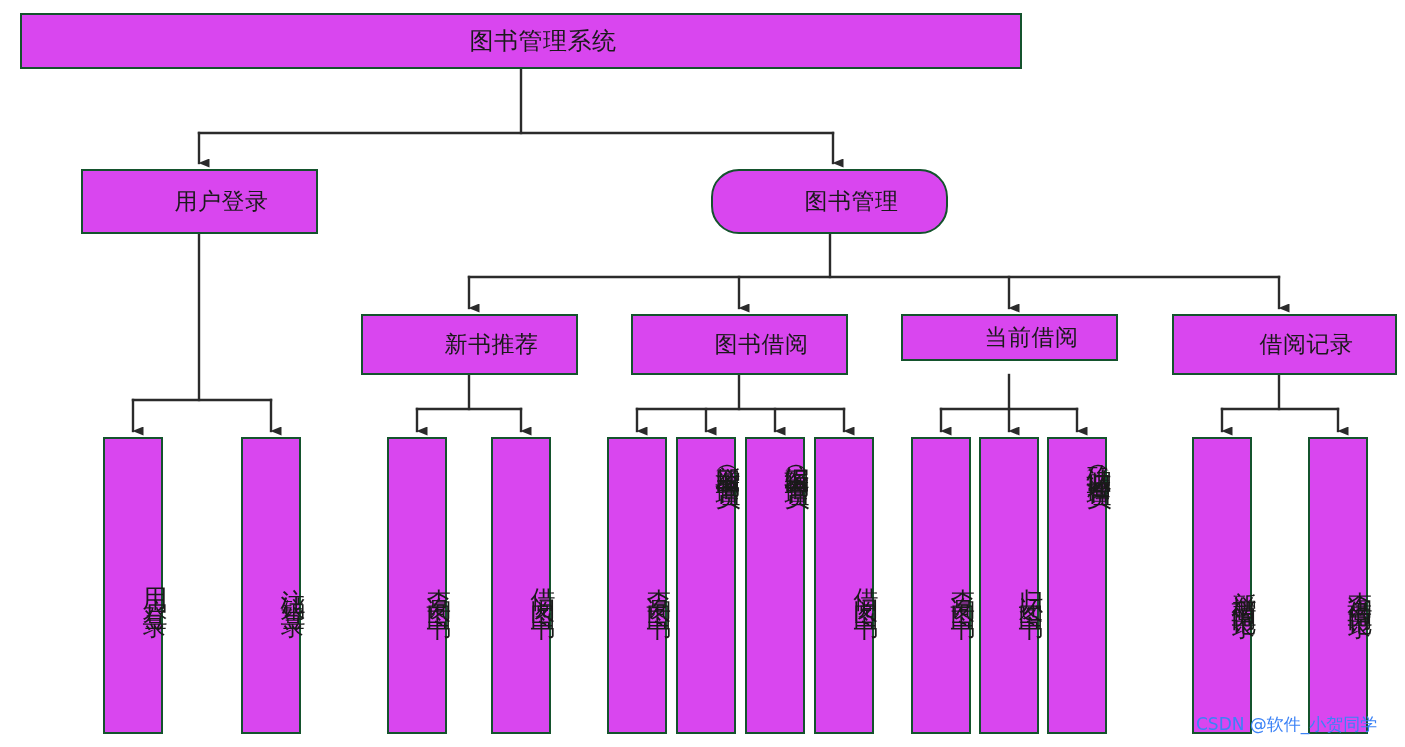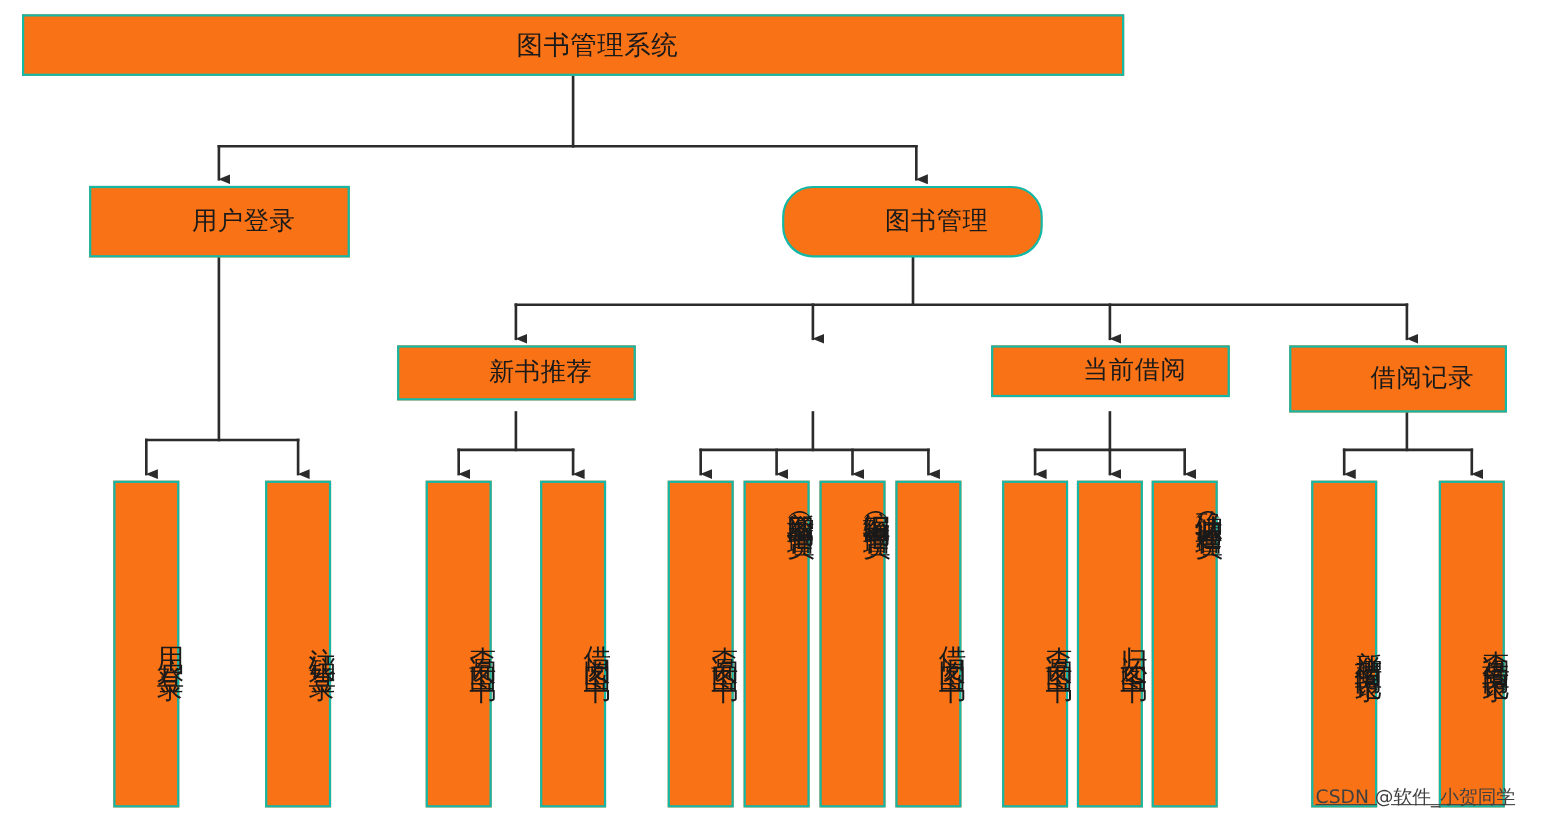"图书管理系统" .node { background: #f97316 -> #d946ef; border: 2px solid #14b8a6 -> 2px solid #14532d }
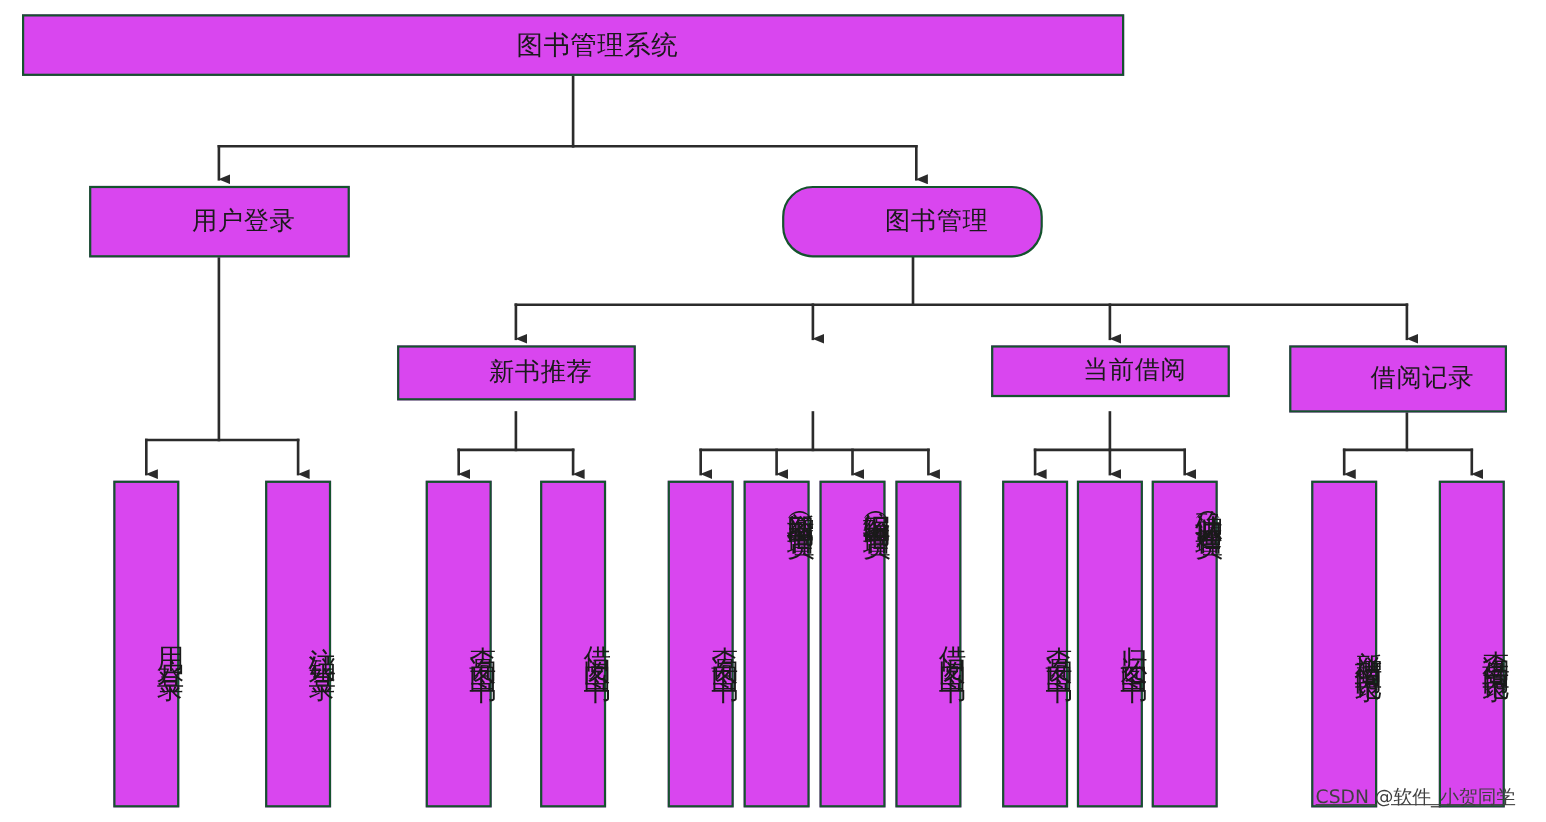"新书推荐" div.node { height: 50px -> 61px }
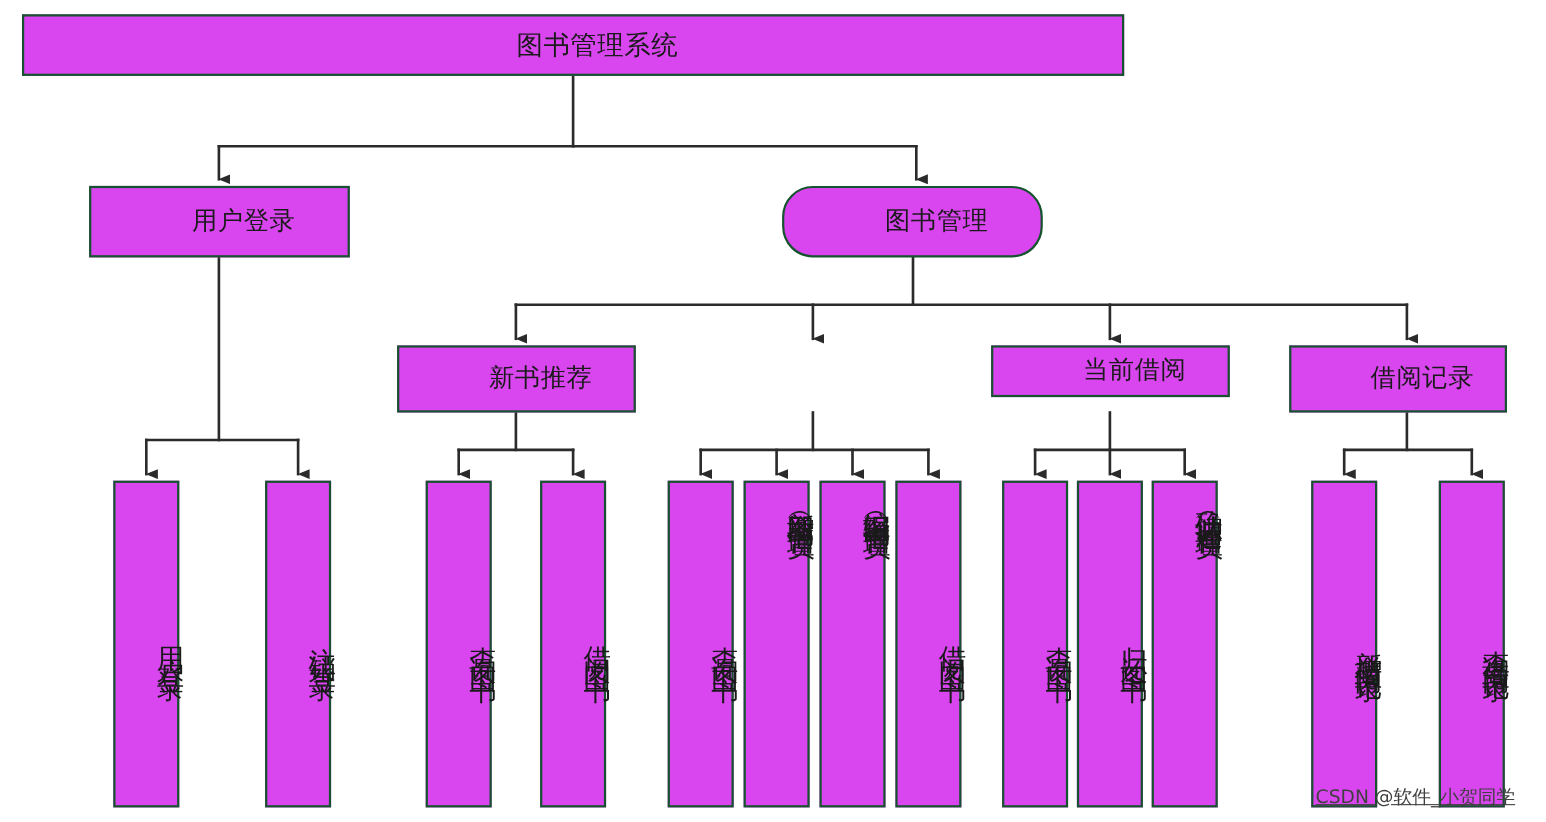"图书借阅" div.node { html: none -> <div> <span>图书借阅</span> </div> }
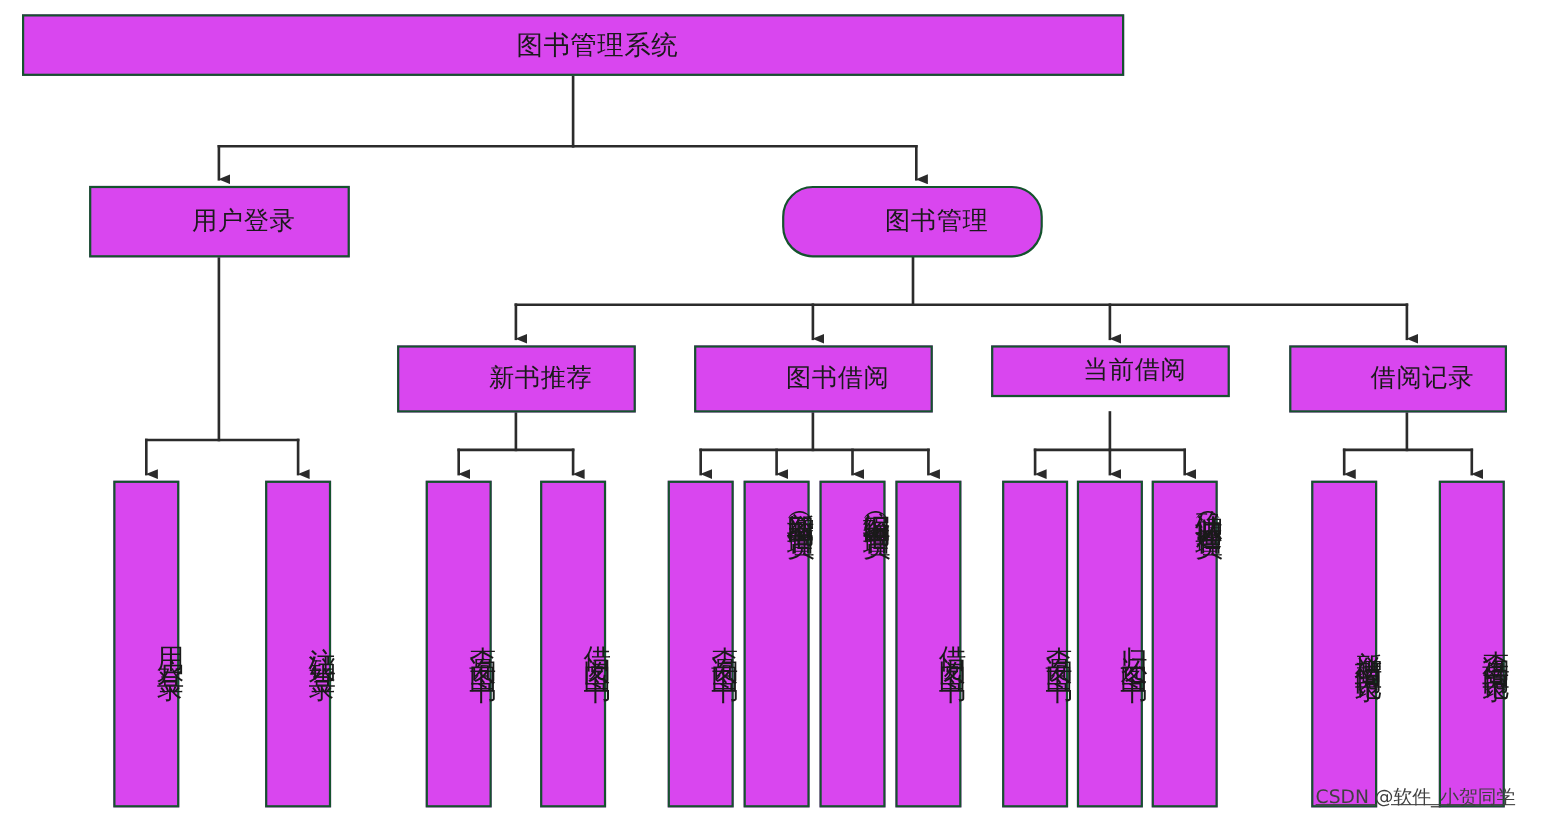"借阅记录" div.node { width: 198px -> 225px }
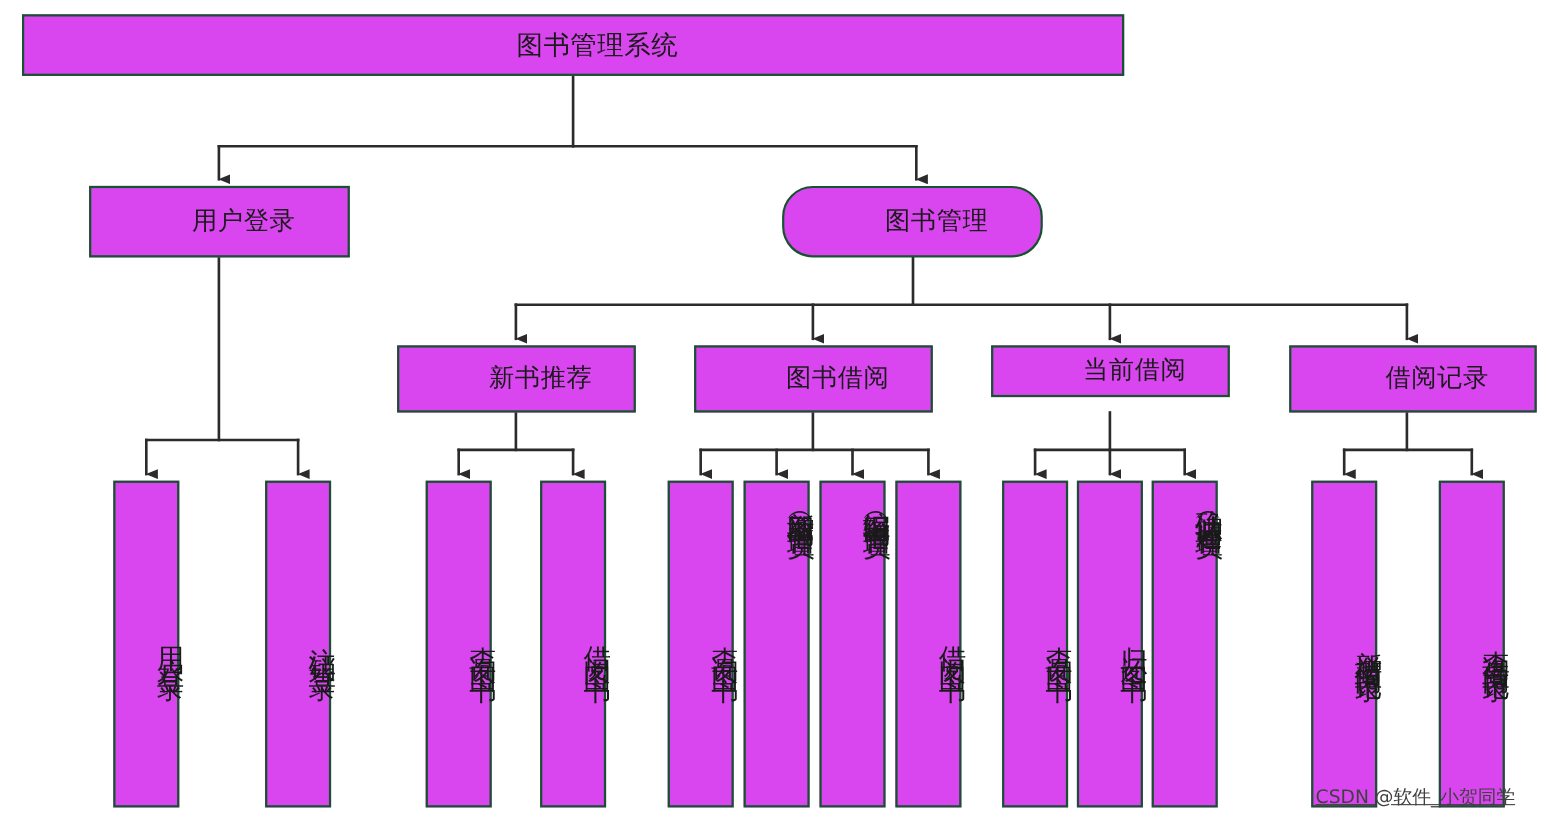"CSDN @软件_小贺同学" #watermark { color: #404040 -> #3b82f6; text-decoration: underline -> none }
